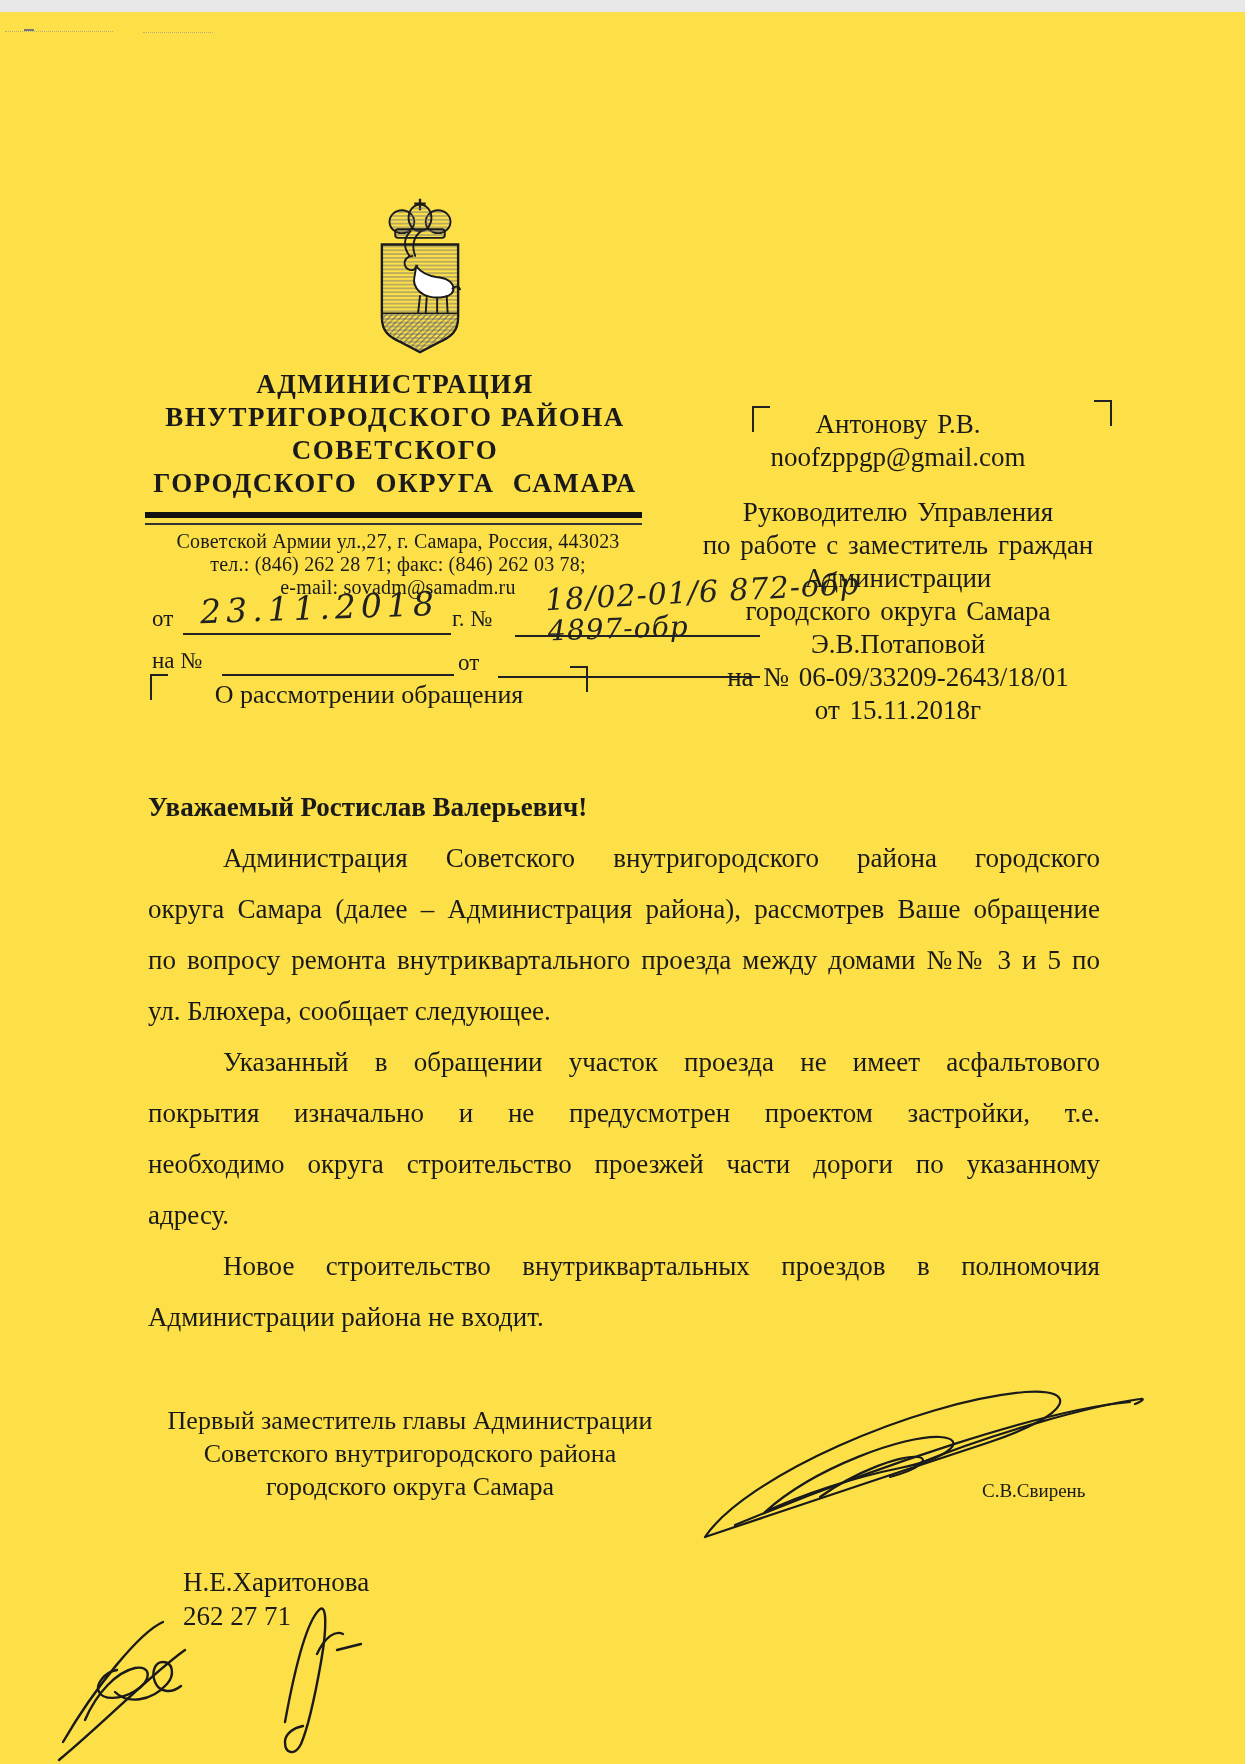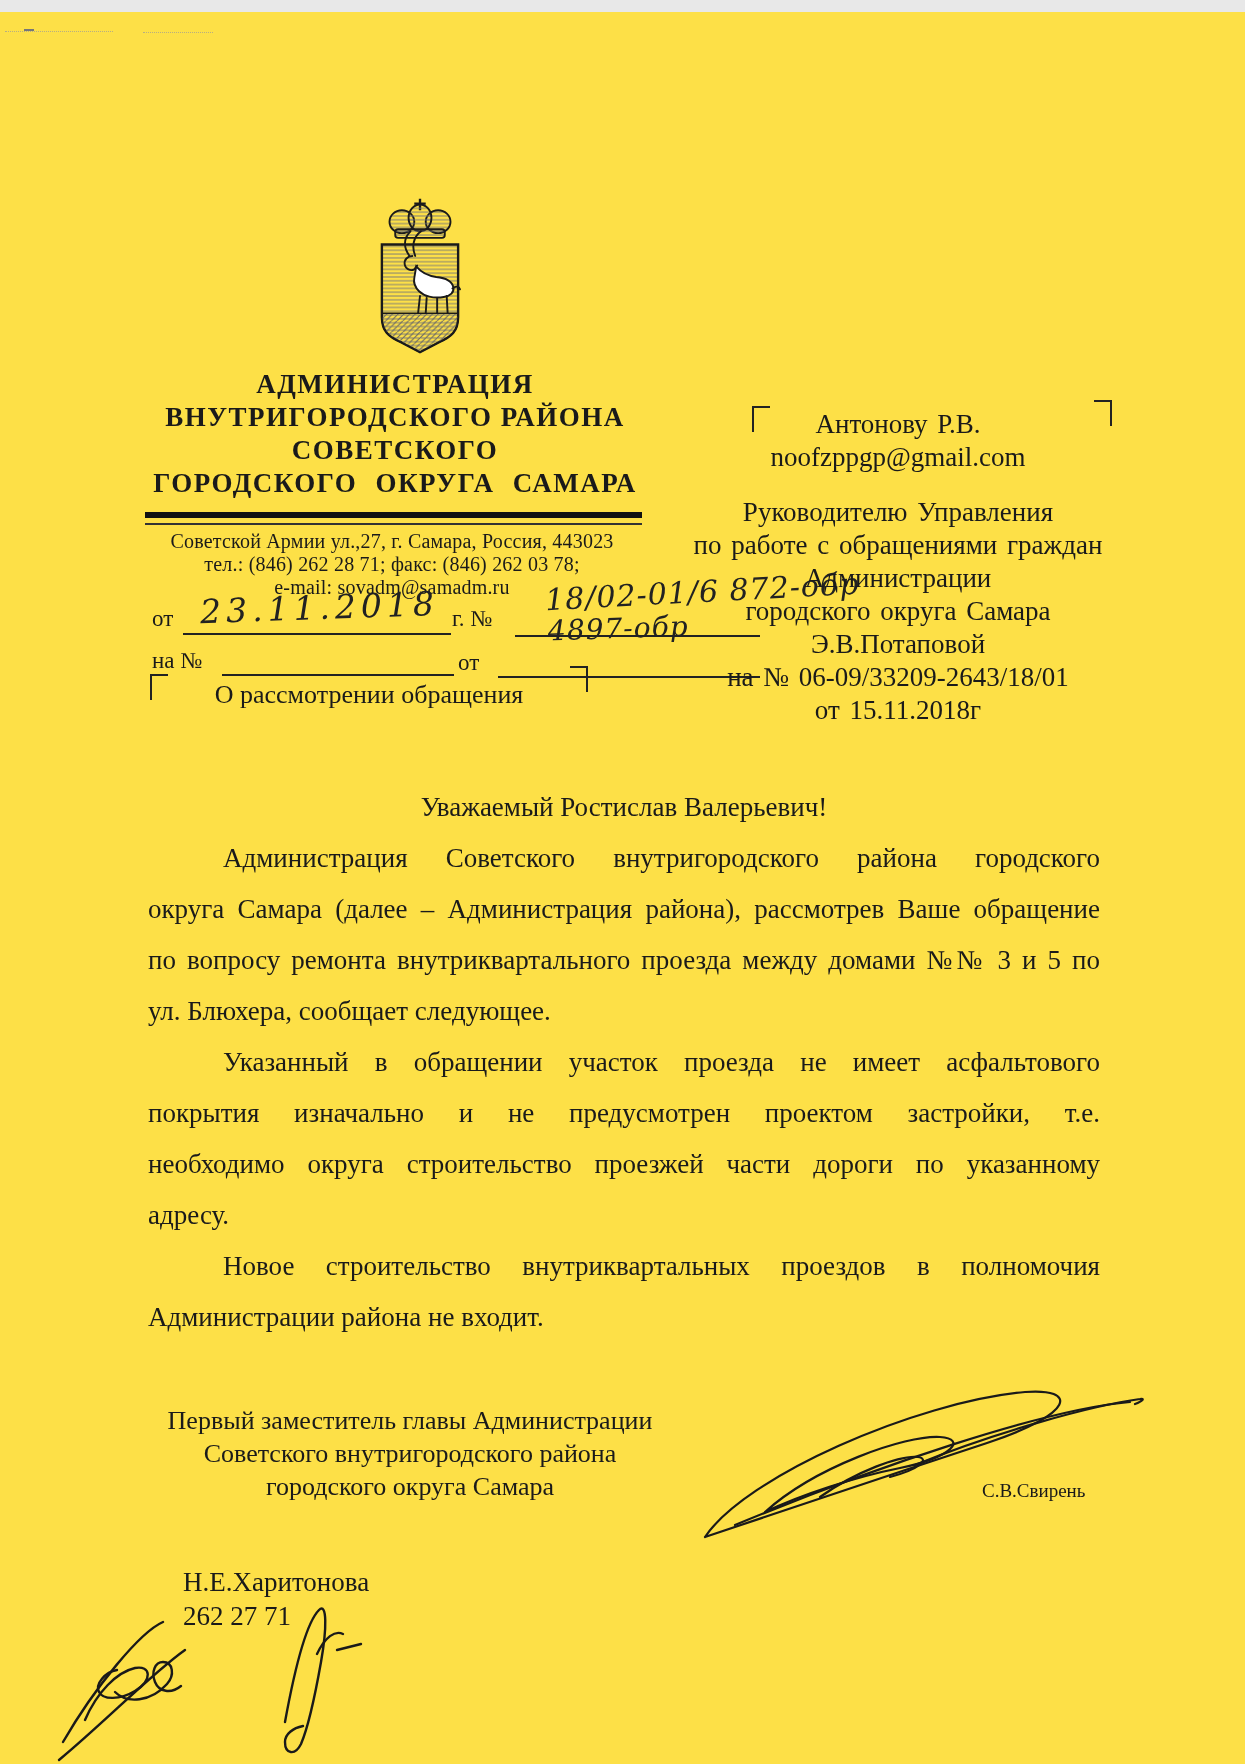"Советской Армии ул.,27, г. Самара," div.abs { left: 142px -> 148px }
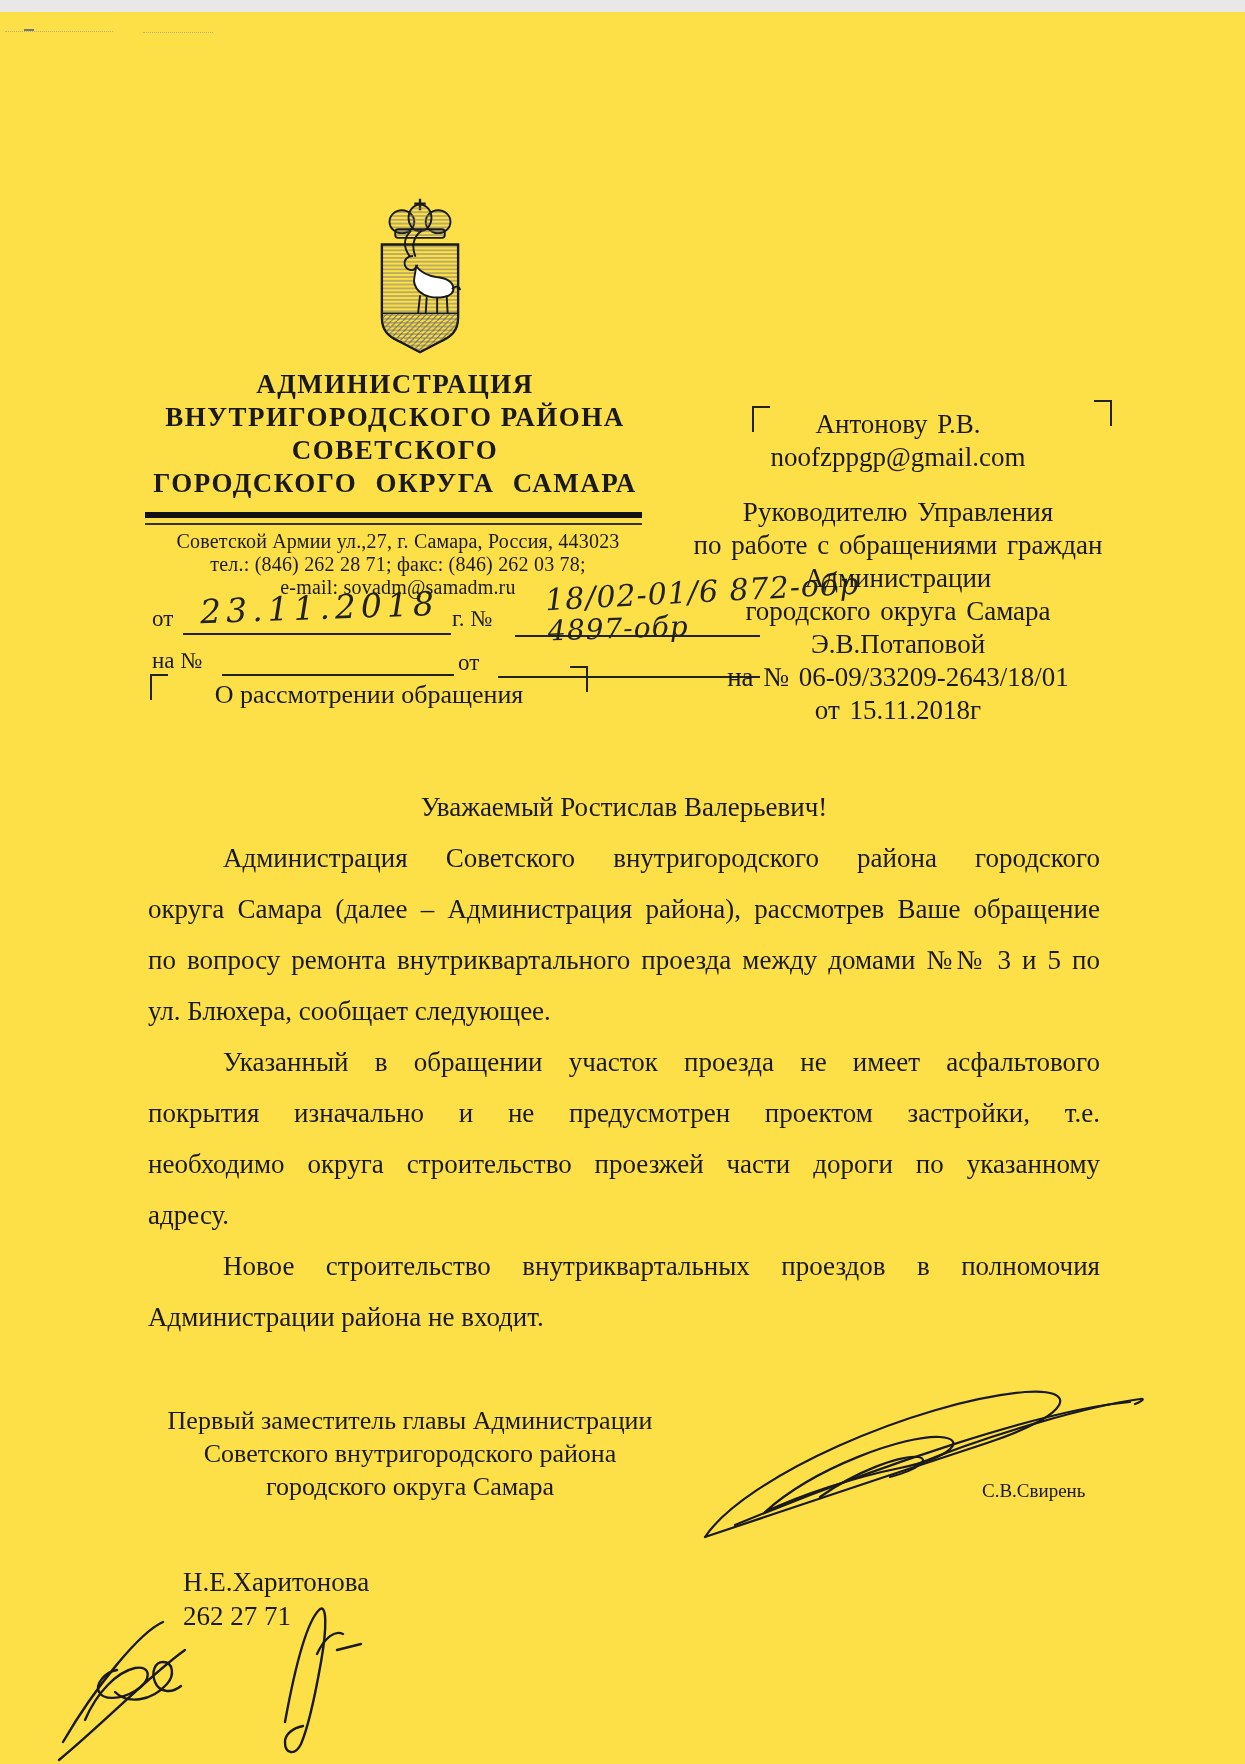"по работе с обращениями граждан" div { text: обращениями -> заместитель }
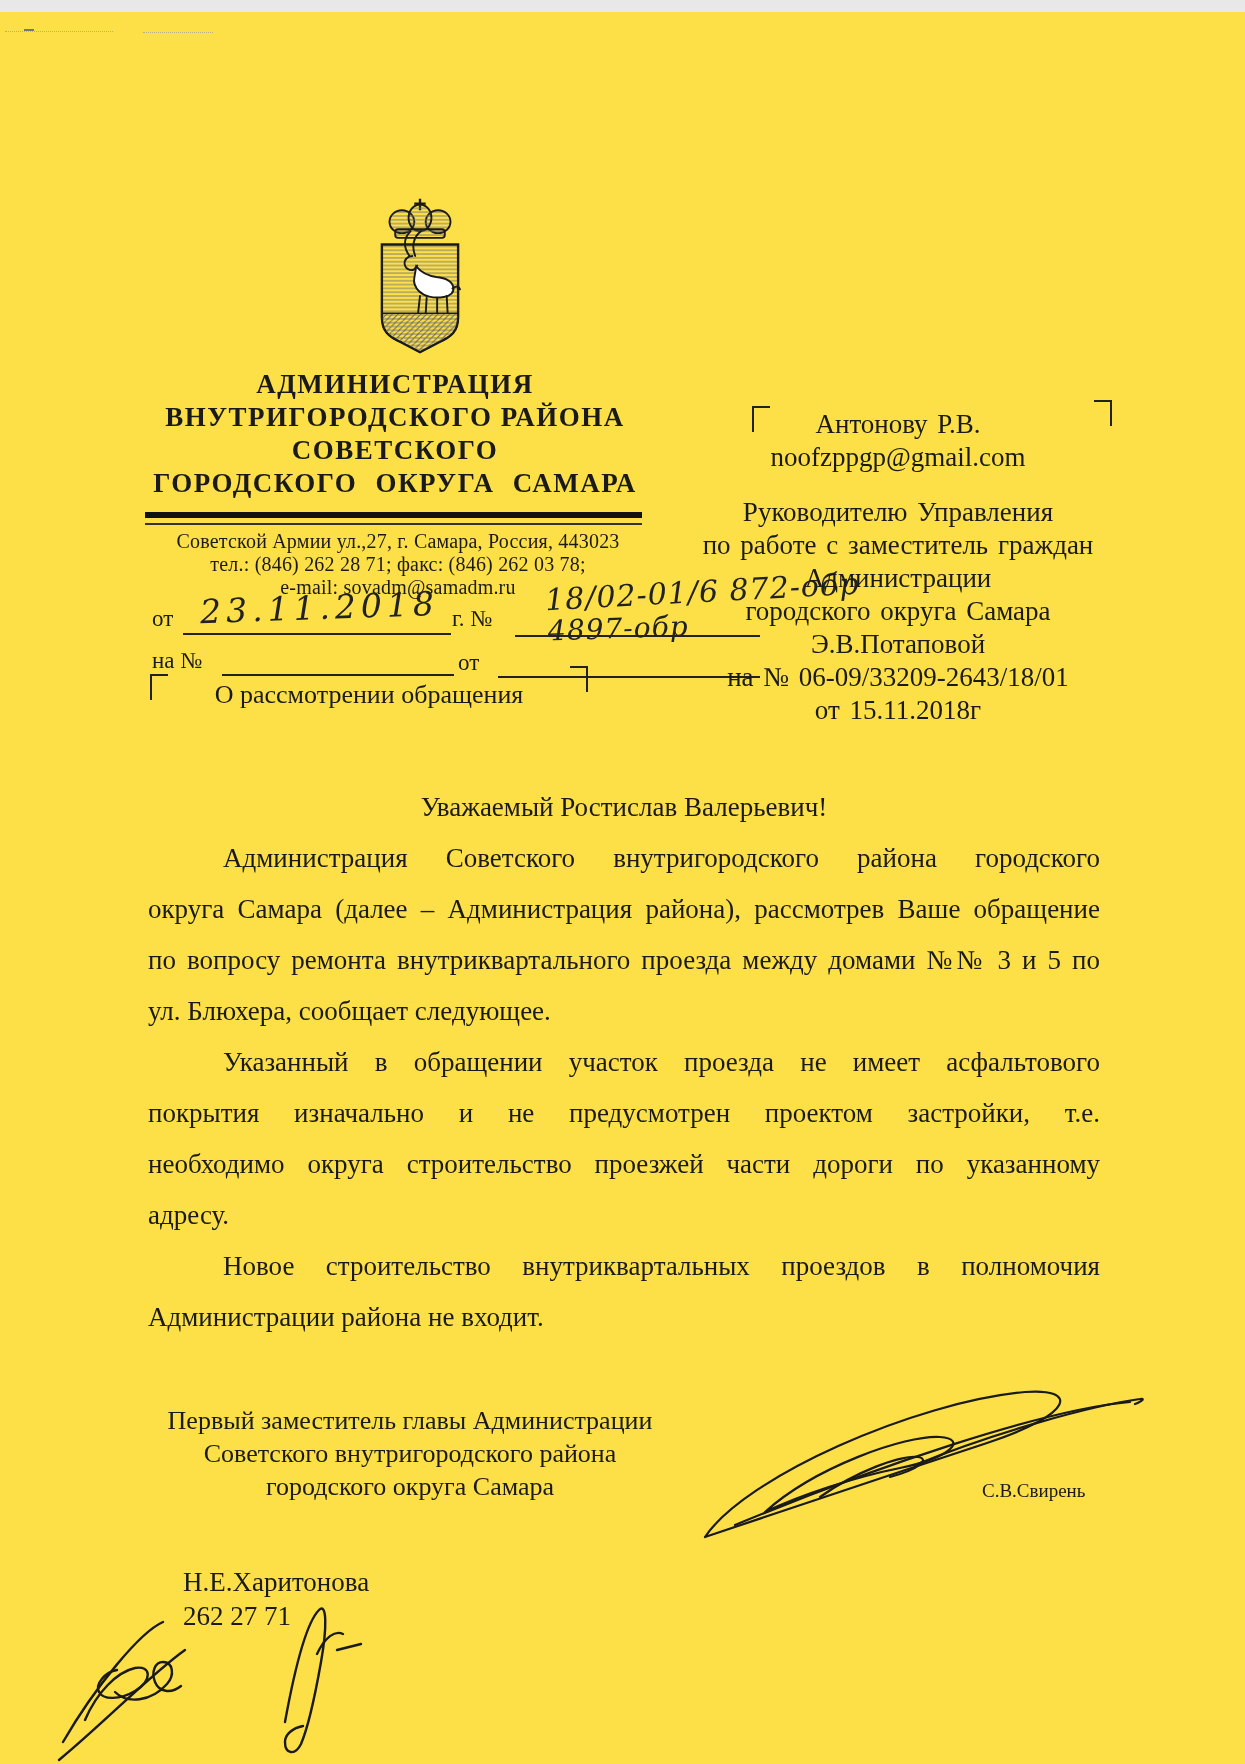"Уважаемый Ростислав Валерьевич!" .salutation { font-weight: none -> bold; text-align: center -> none }
